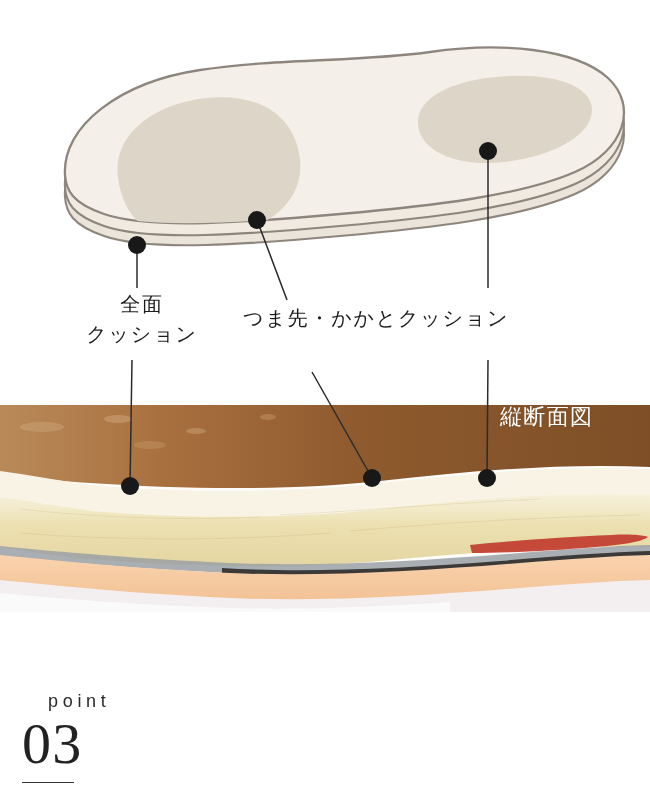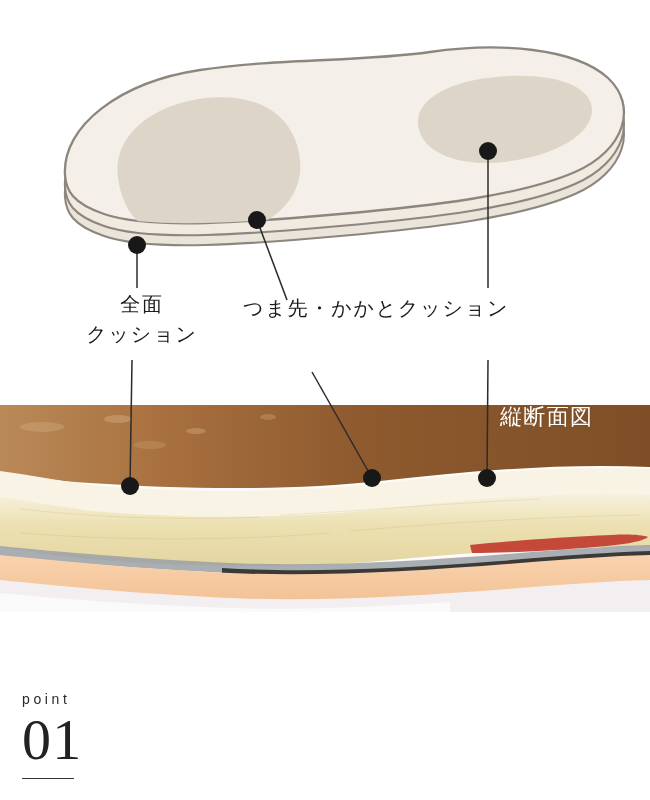"つま先・かかとクッション" #label-tsumasaki { top: 293px -> 303px }
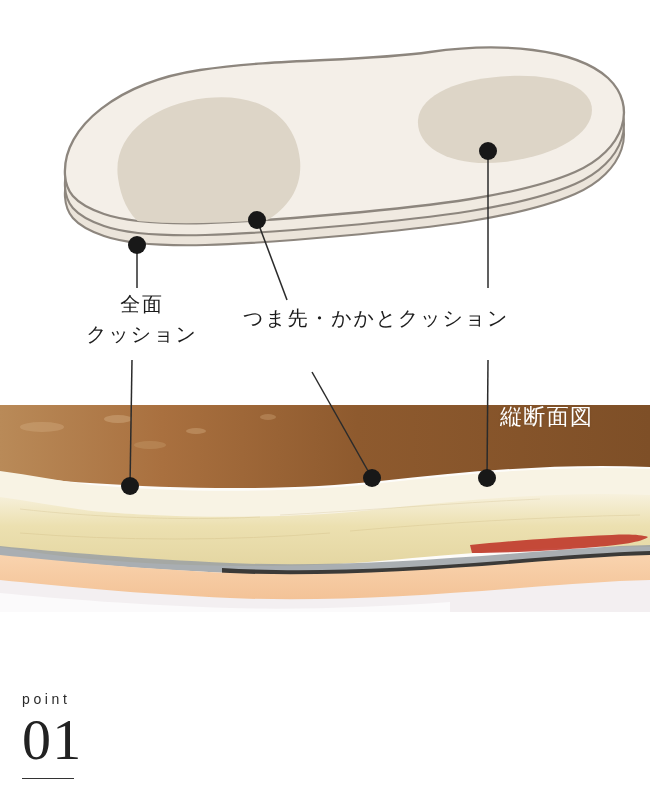"point" #point-word { font-size: 14px -> 18px; margin-left: none -> 26px }
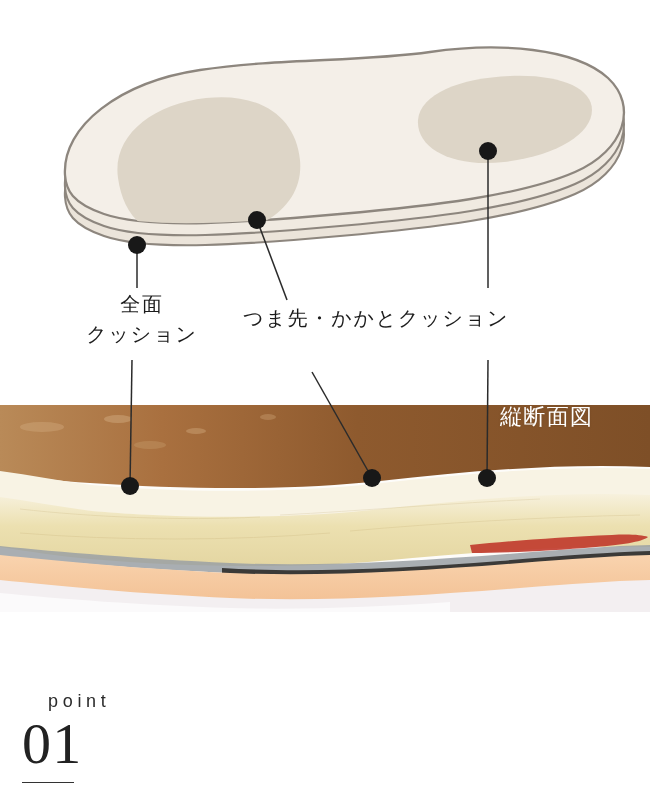"01" div { text: 01 -> 03 }
